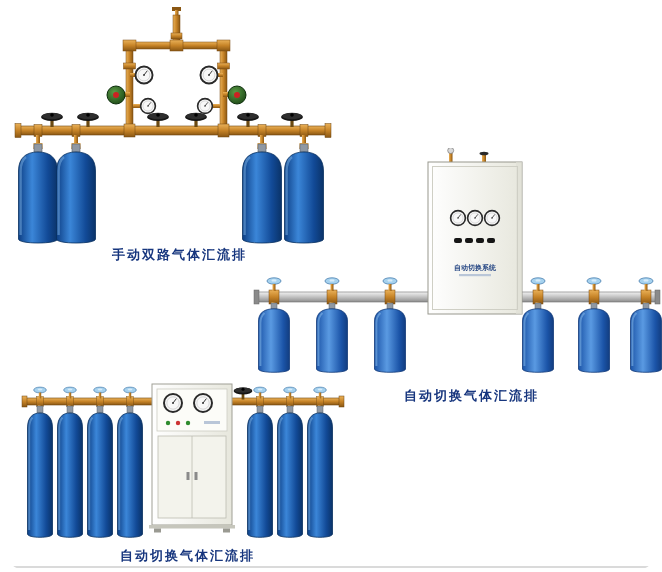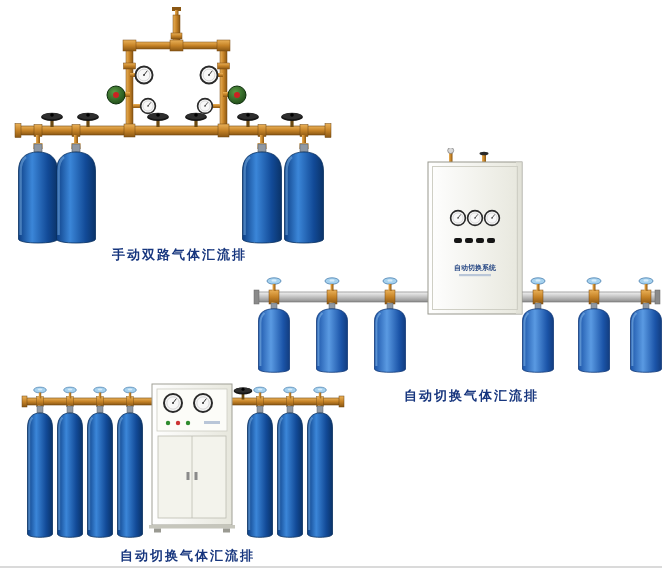"手动双路气体汇流排" #canvas { border-radius: none -> 32px }
